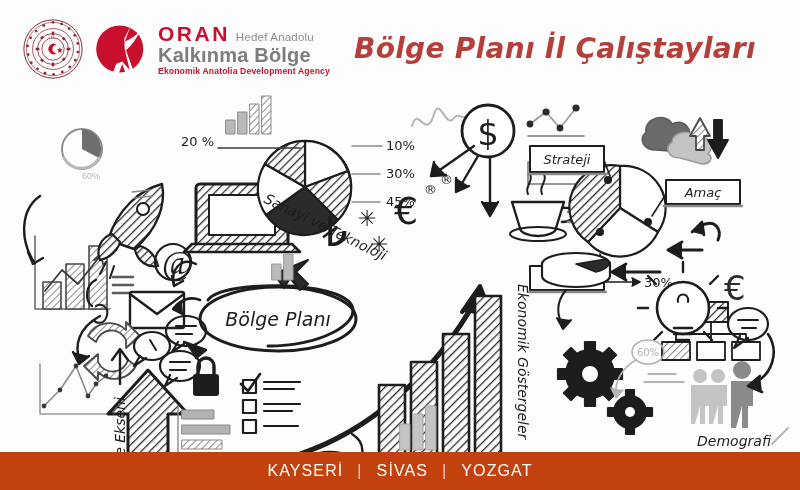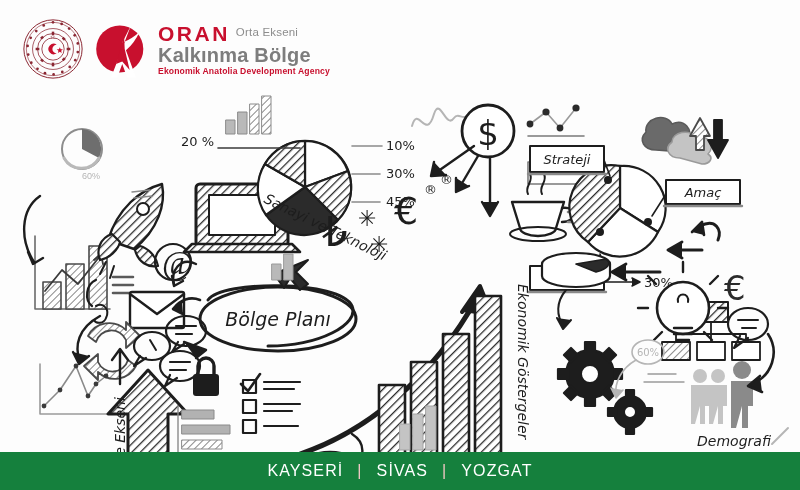"ORAN" .logo-line1 { align-items: center -> flex-end }
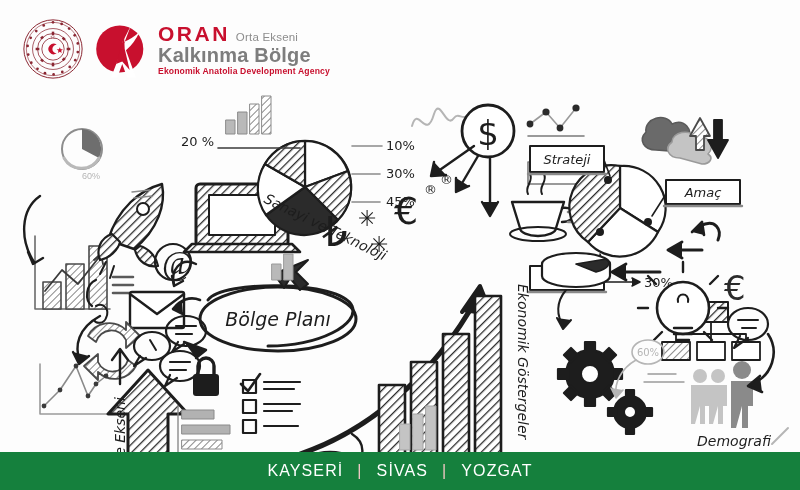"Orta Ekseni" span.orta-anadolu { text: Orta Ekseni -> Hedef Anadolu }
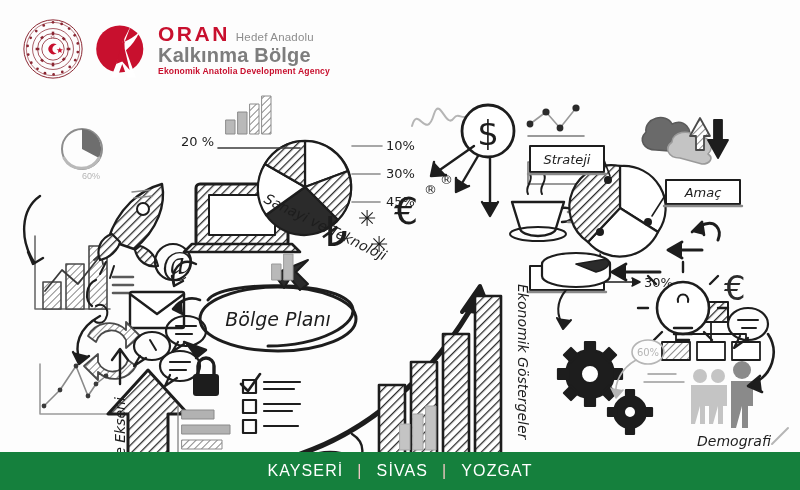"Bölge Planı İl Çalıştayları" div.poster-title { html: none -> <div>Bölge Planı İl Çalıştayları</div> }
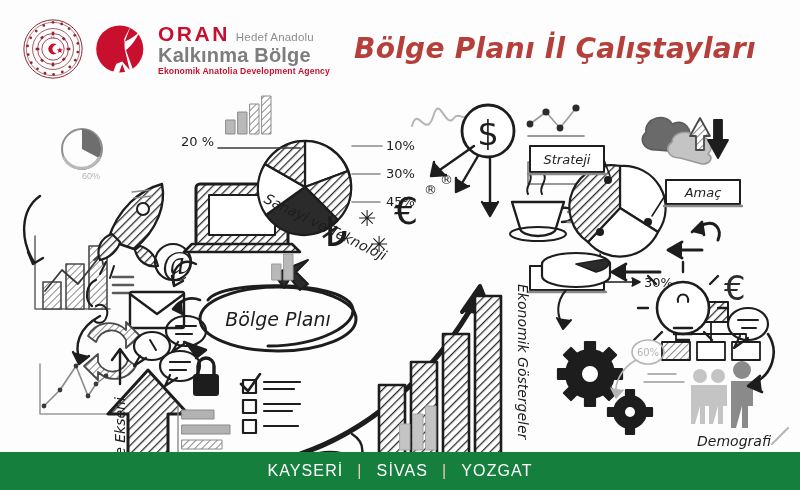"KAYSERİ" .footer { background: #15803d -> #c2410c }
